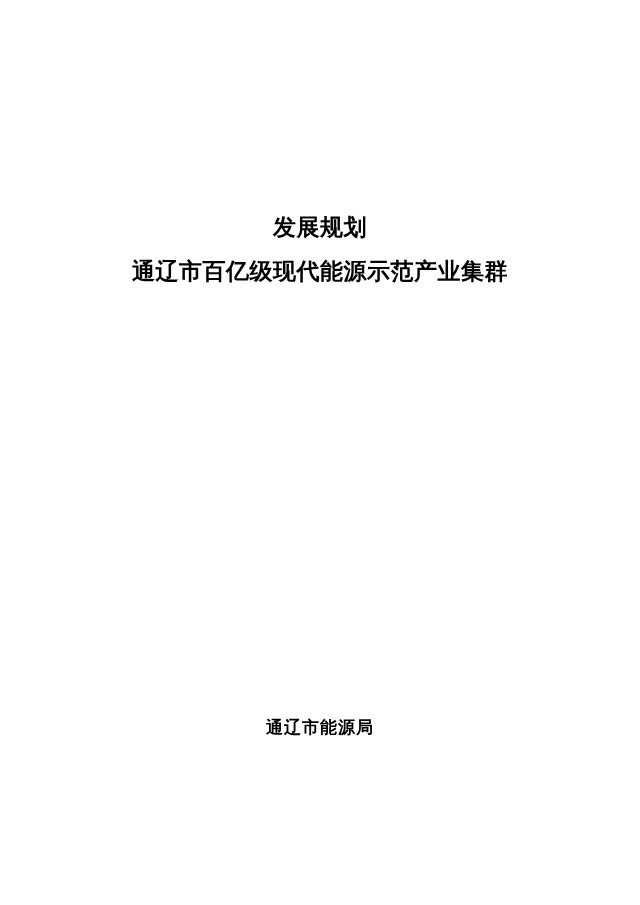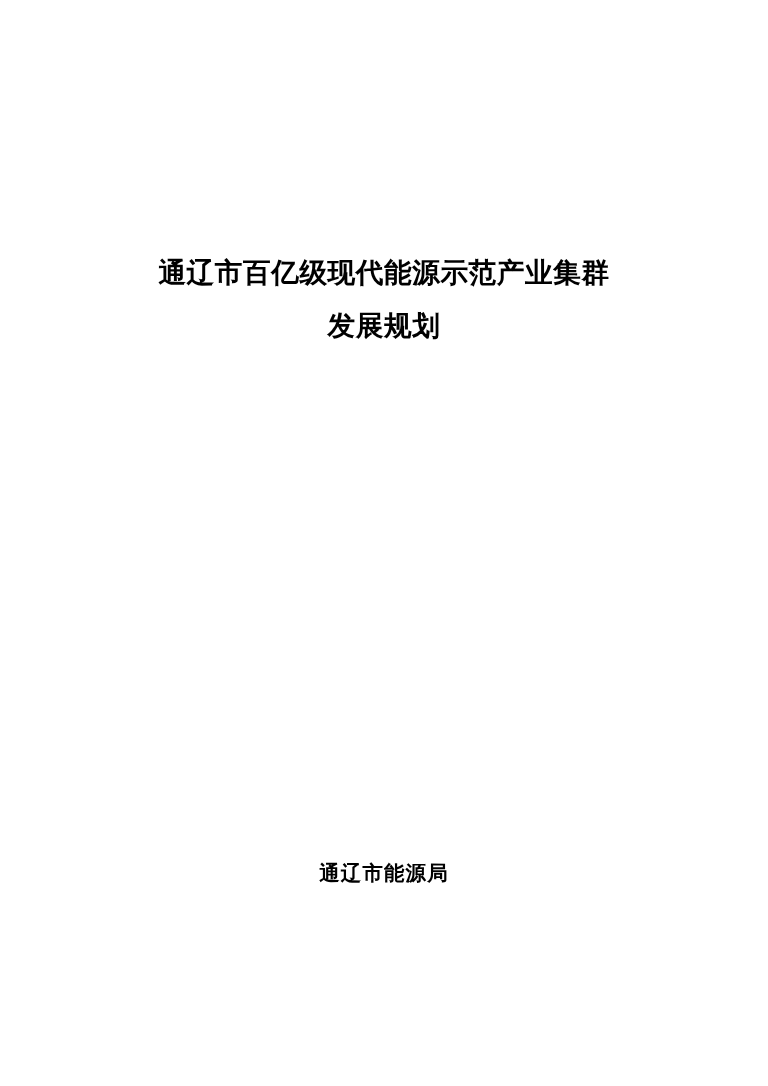"通辽市百亿级现代能源示范产业集群" div.title-line { order: before "发展规划" -> after "发展规划" }
